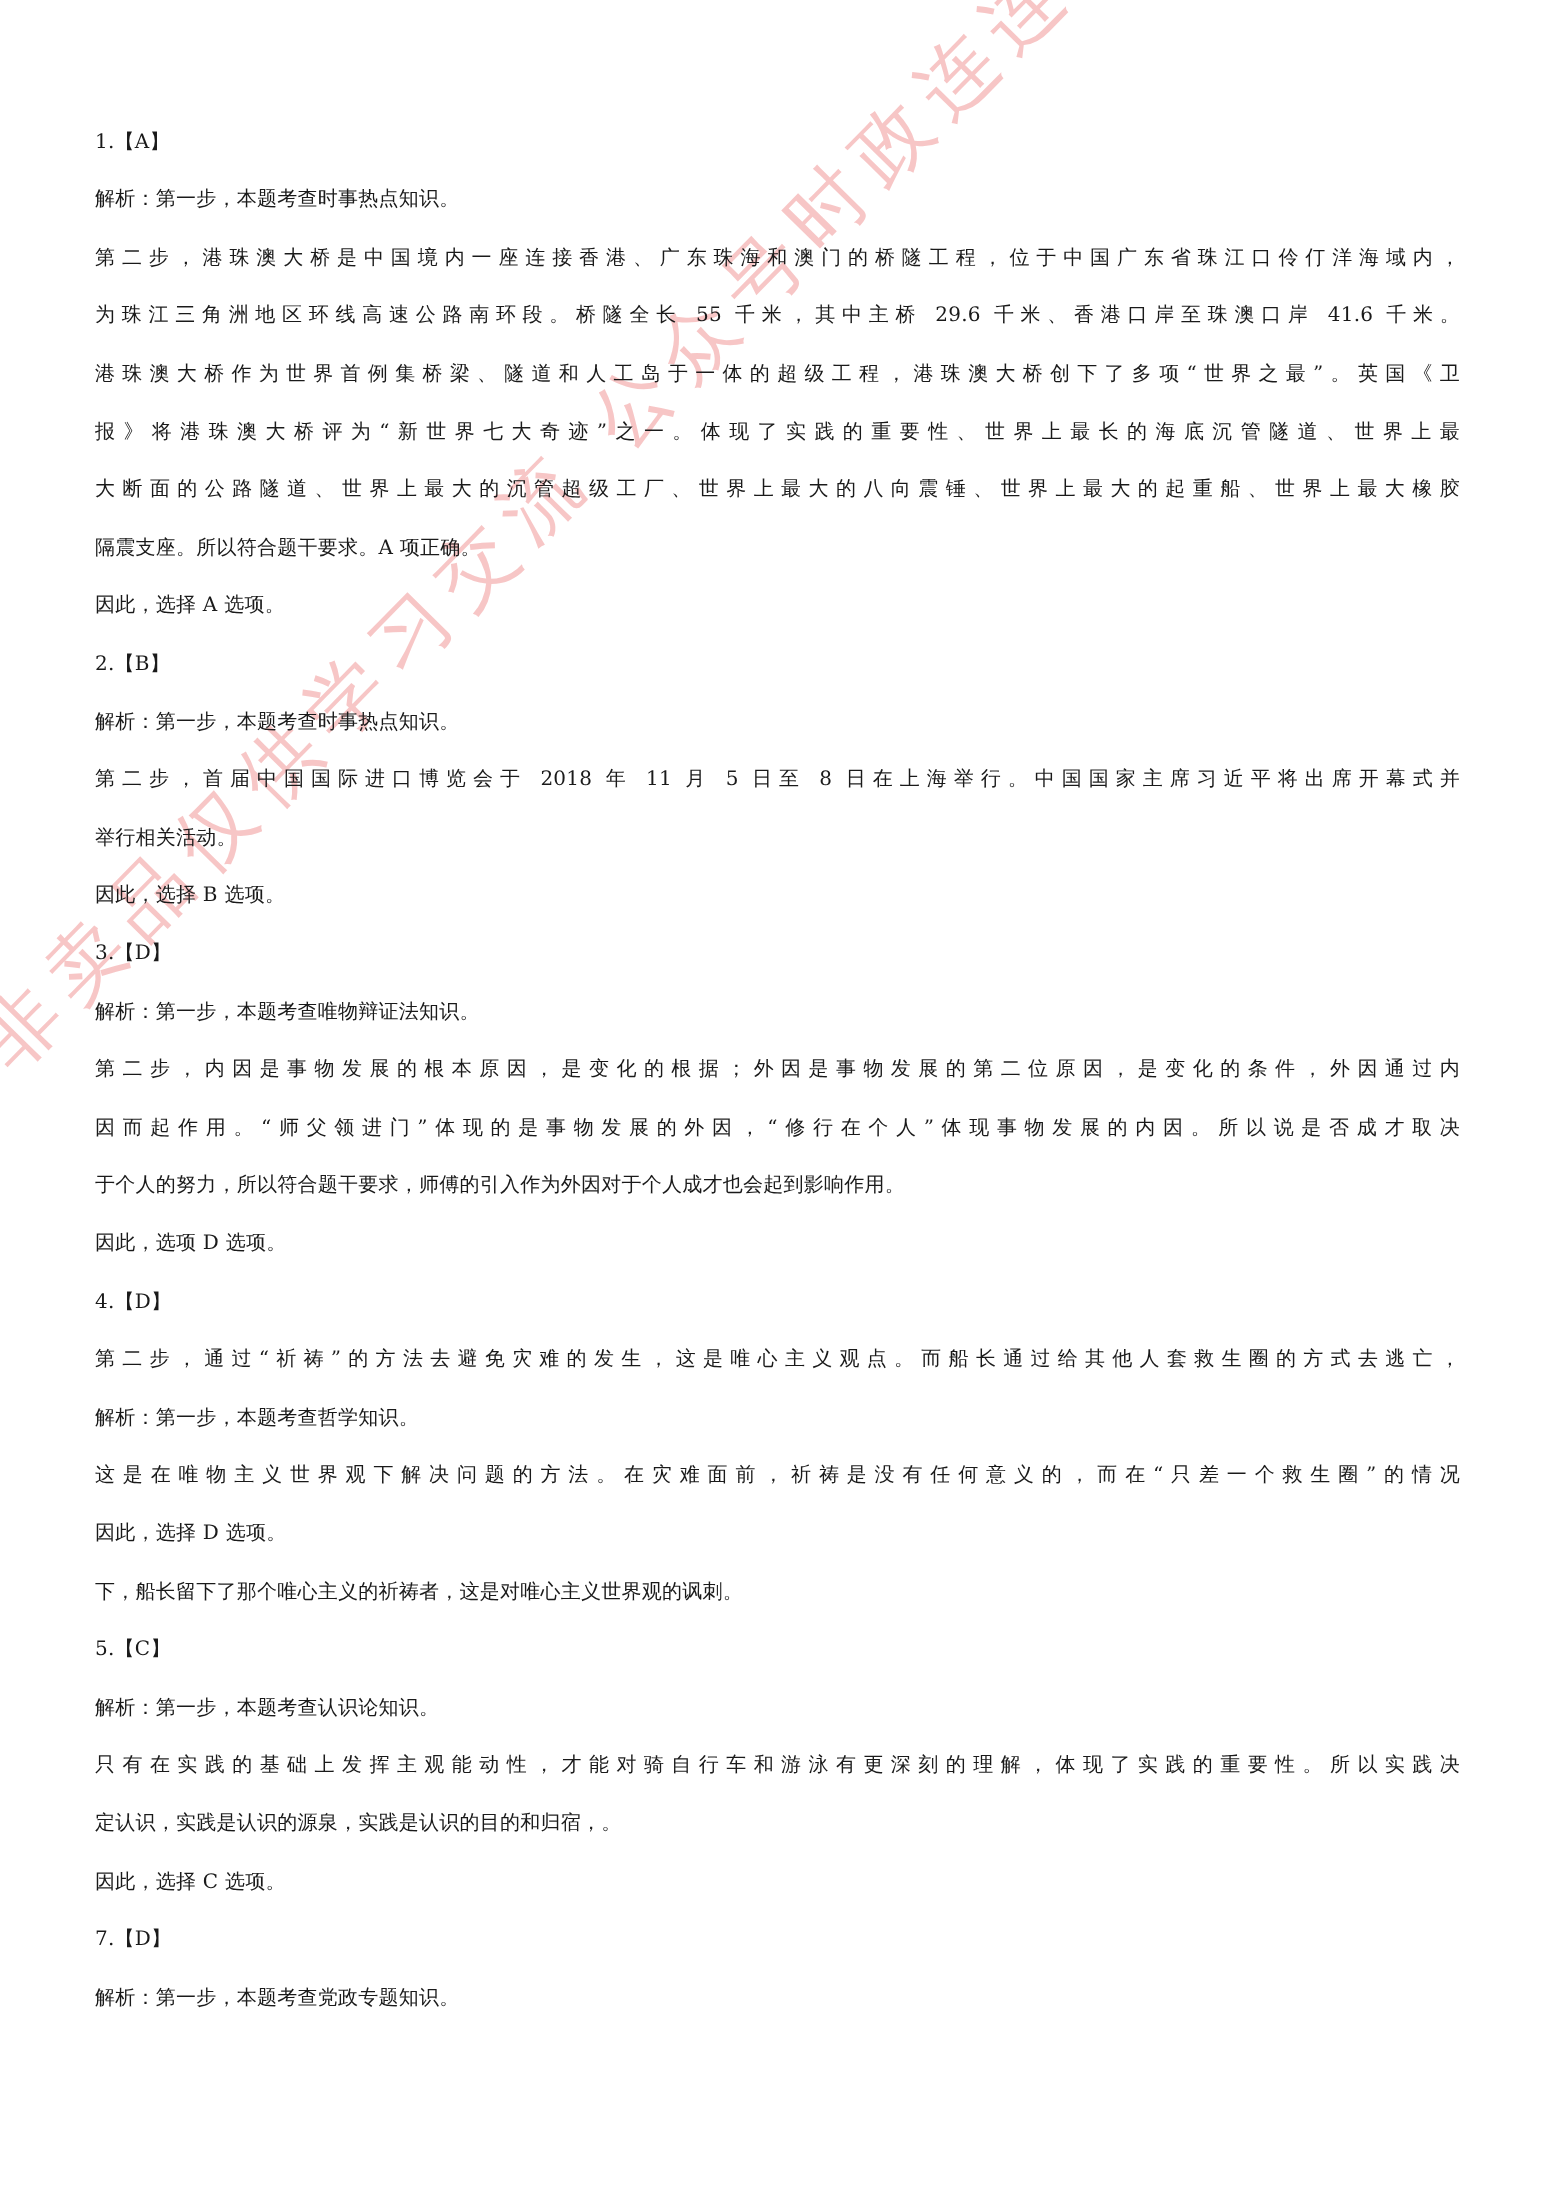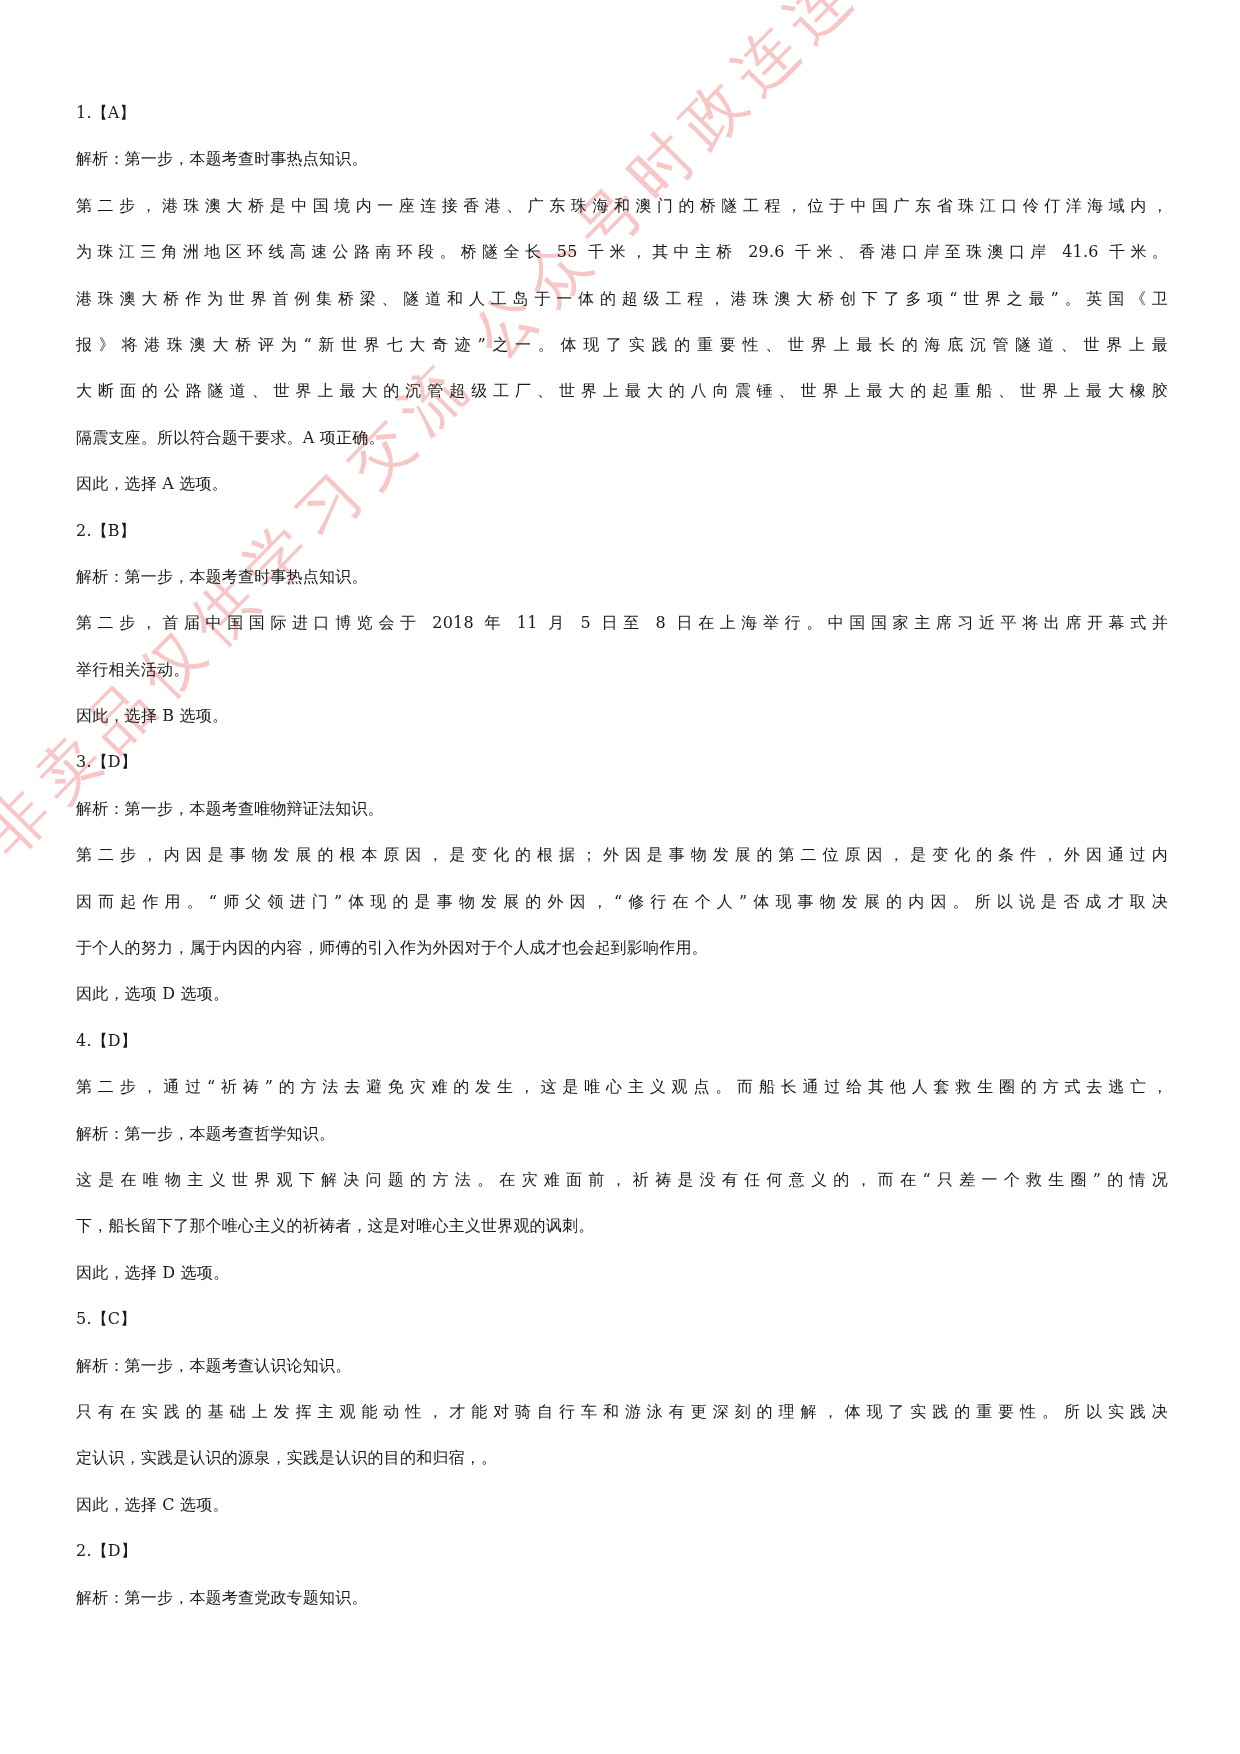"于个人的努力，属于内因的内容，师傅的引入作为外因对于个人成才也会起到影响作用。" div.line { text: 属于内因的内容 -> 所以符合题干要求 }
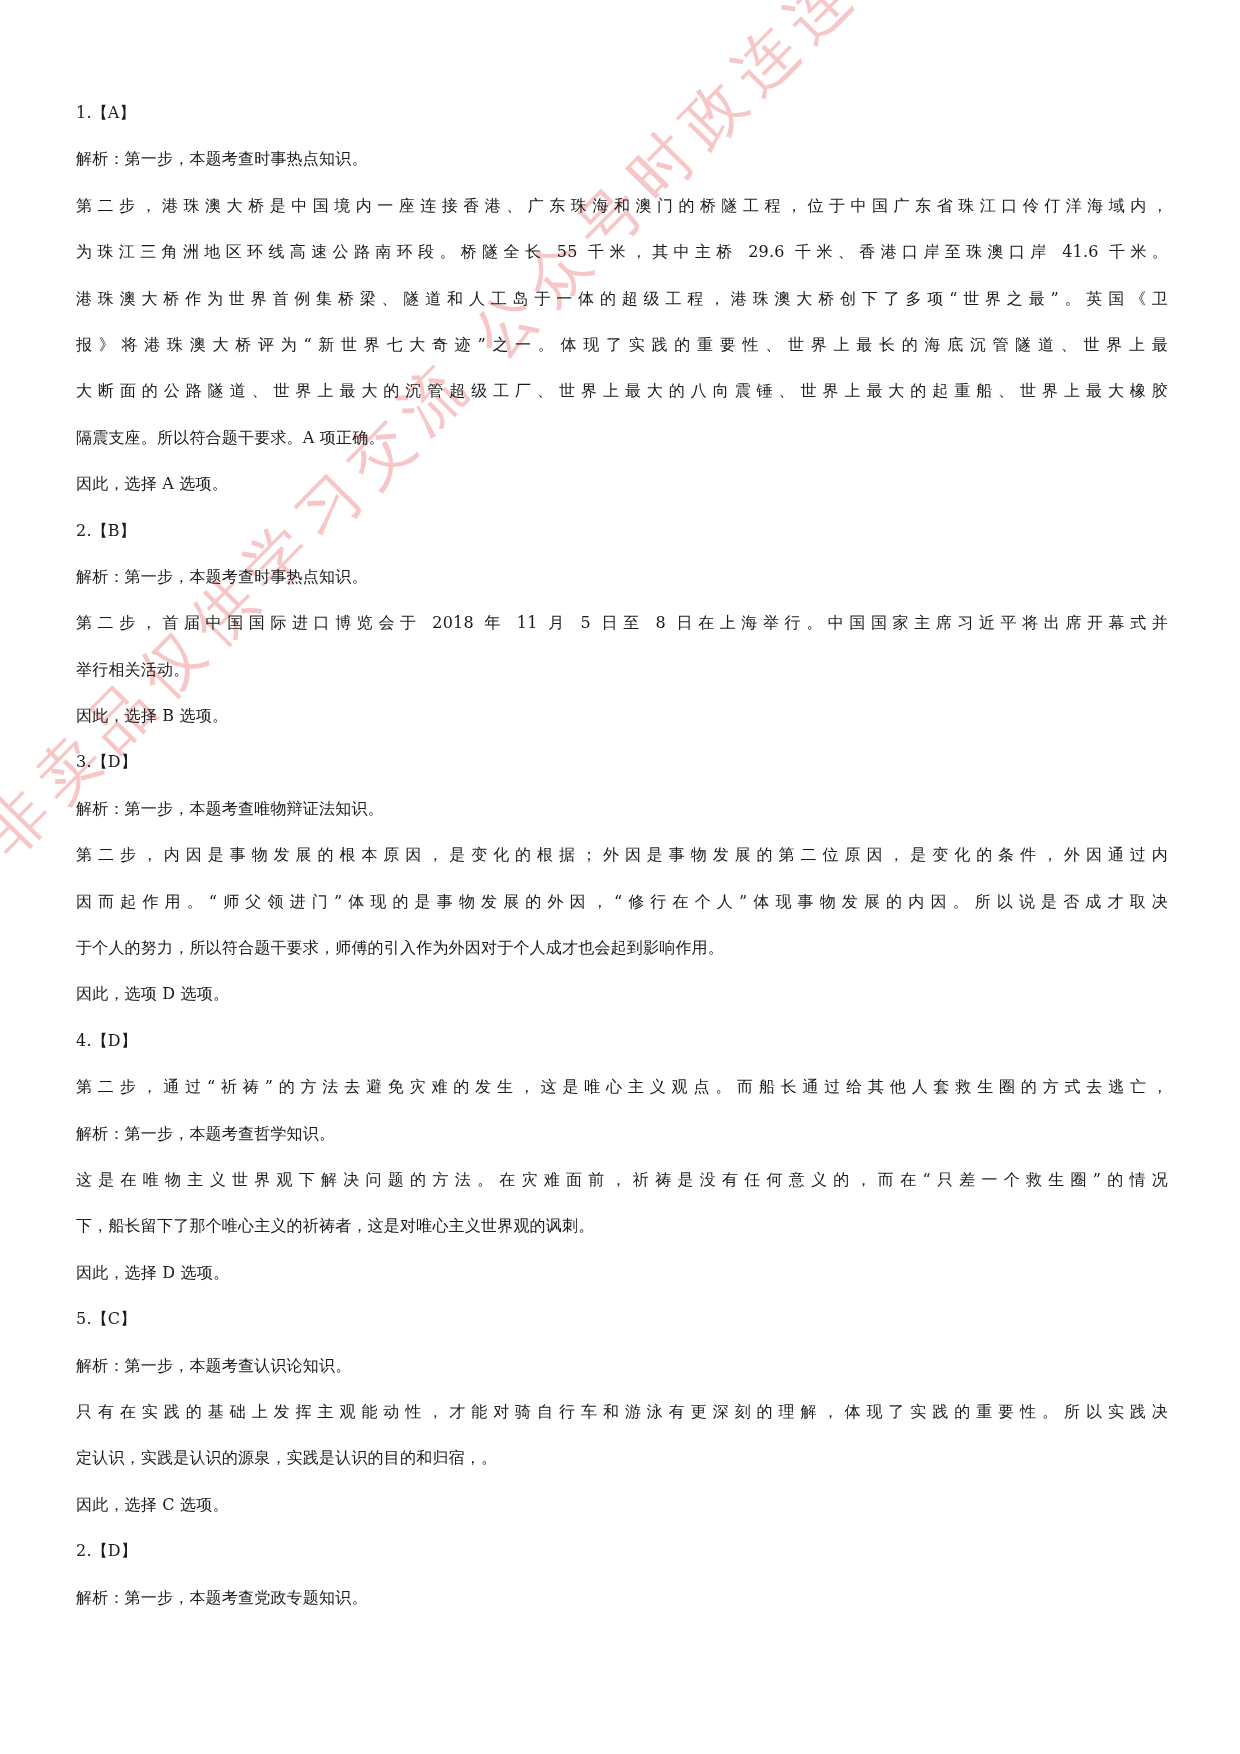"下，船长留下了那个唯心主义的祈祷者，这是对唯心主义世界观的讽刺。" div.line { order: before "因此，选择 D 选项。" -> after "因此，选择 D 选项。" }
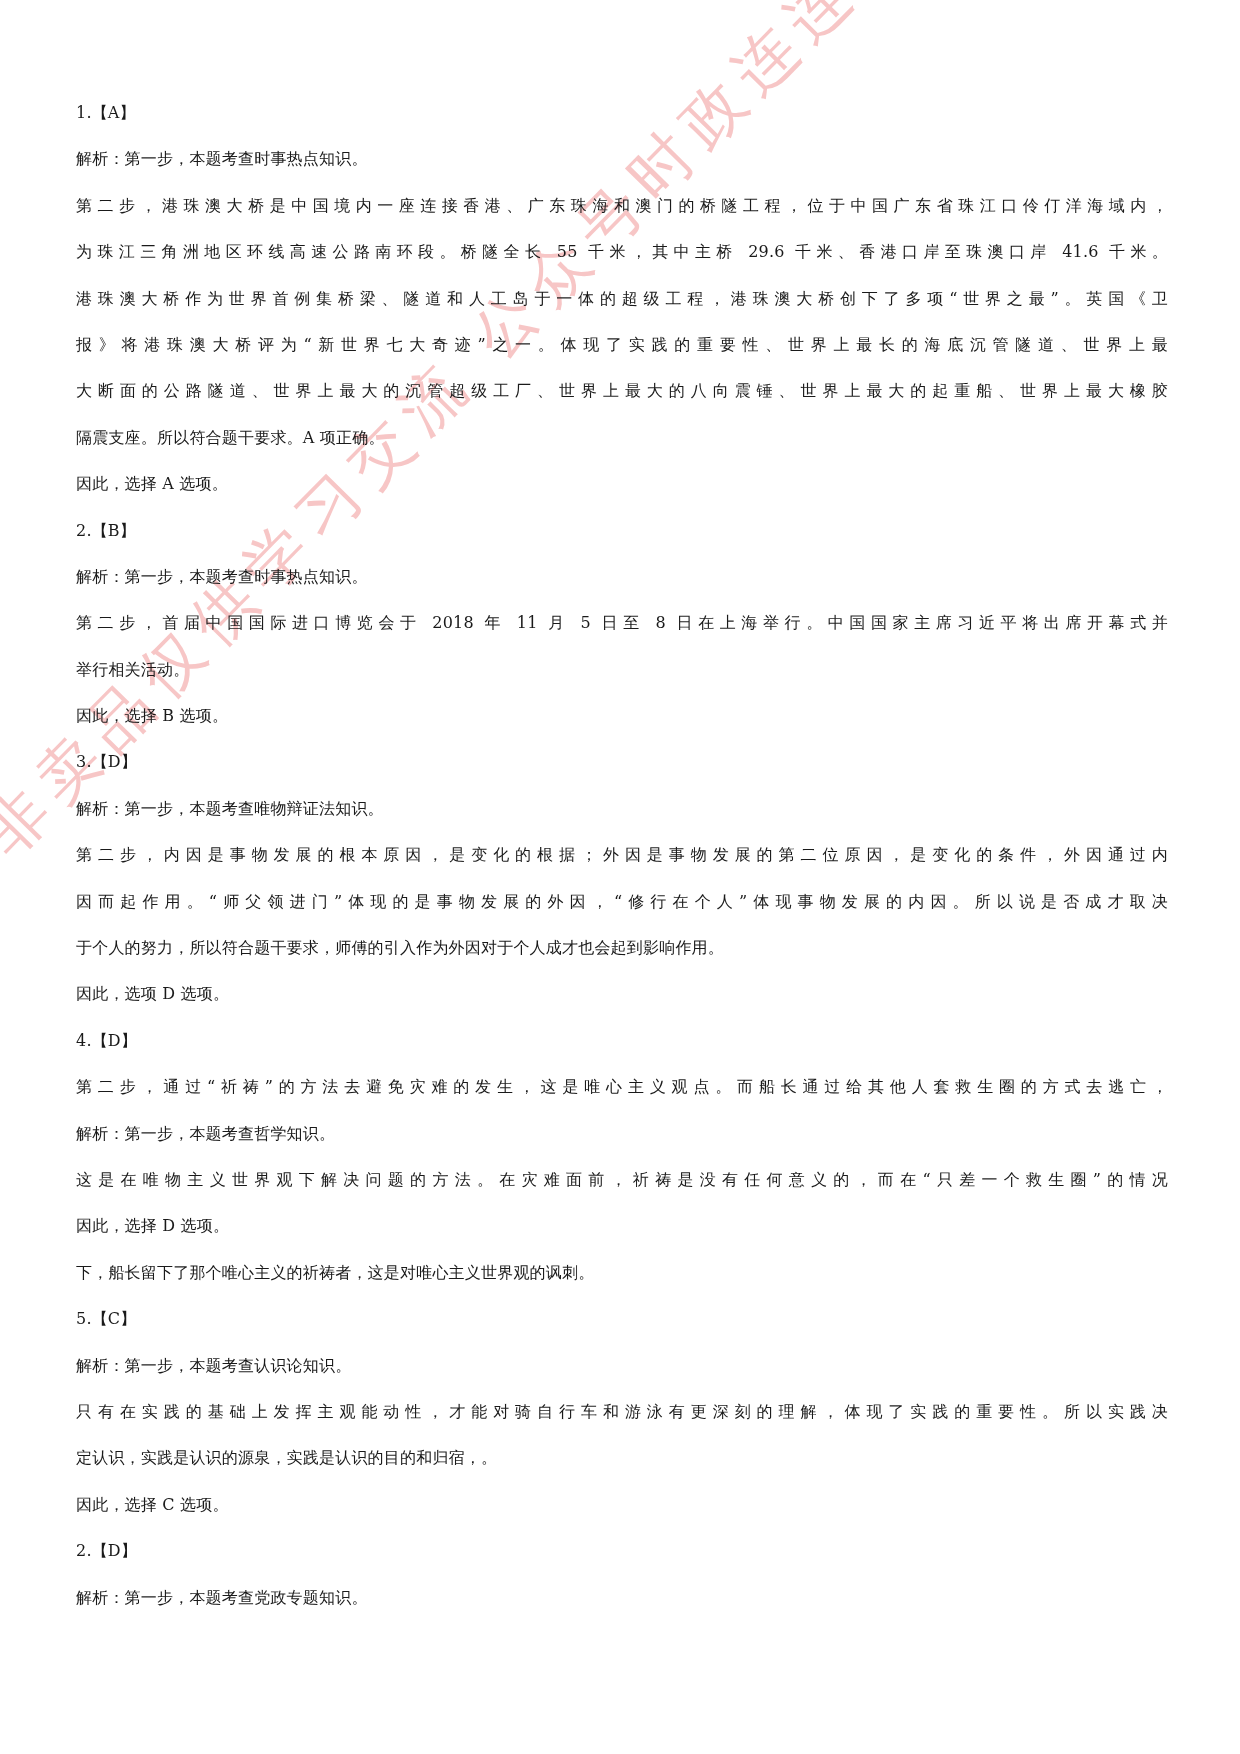"2.【D】" div.line { text: 2 -> 7 }
